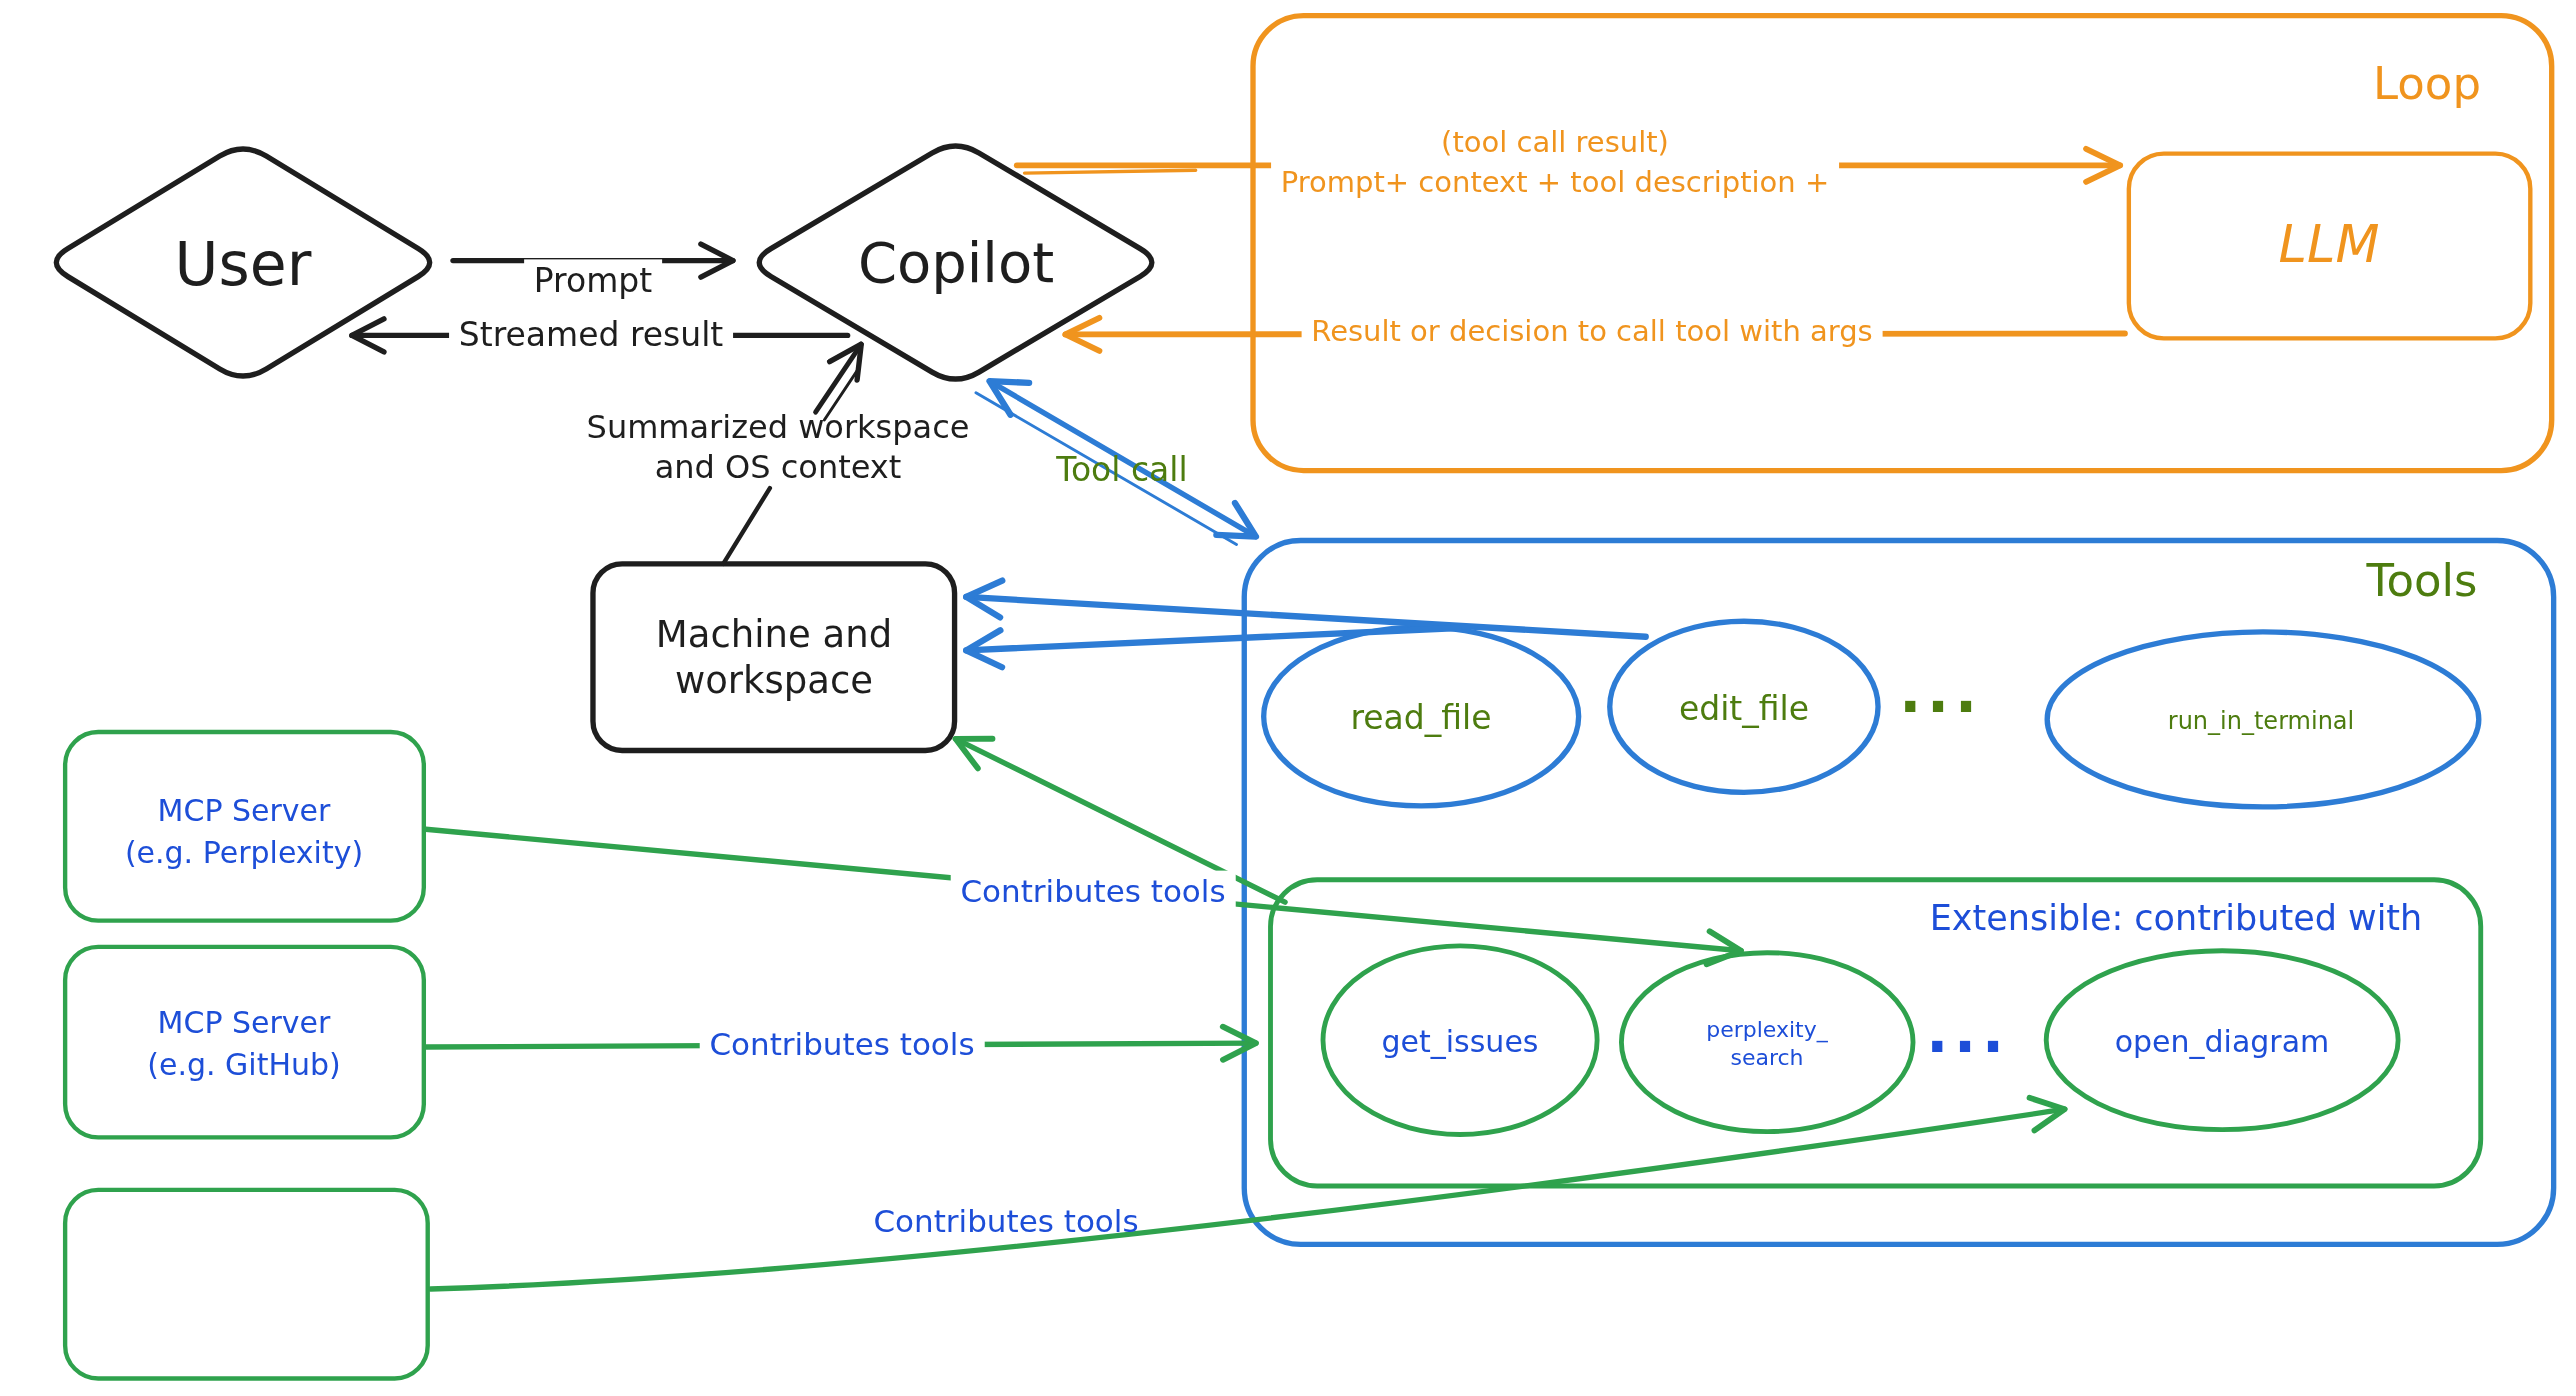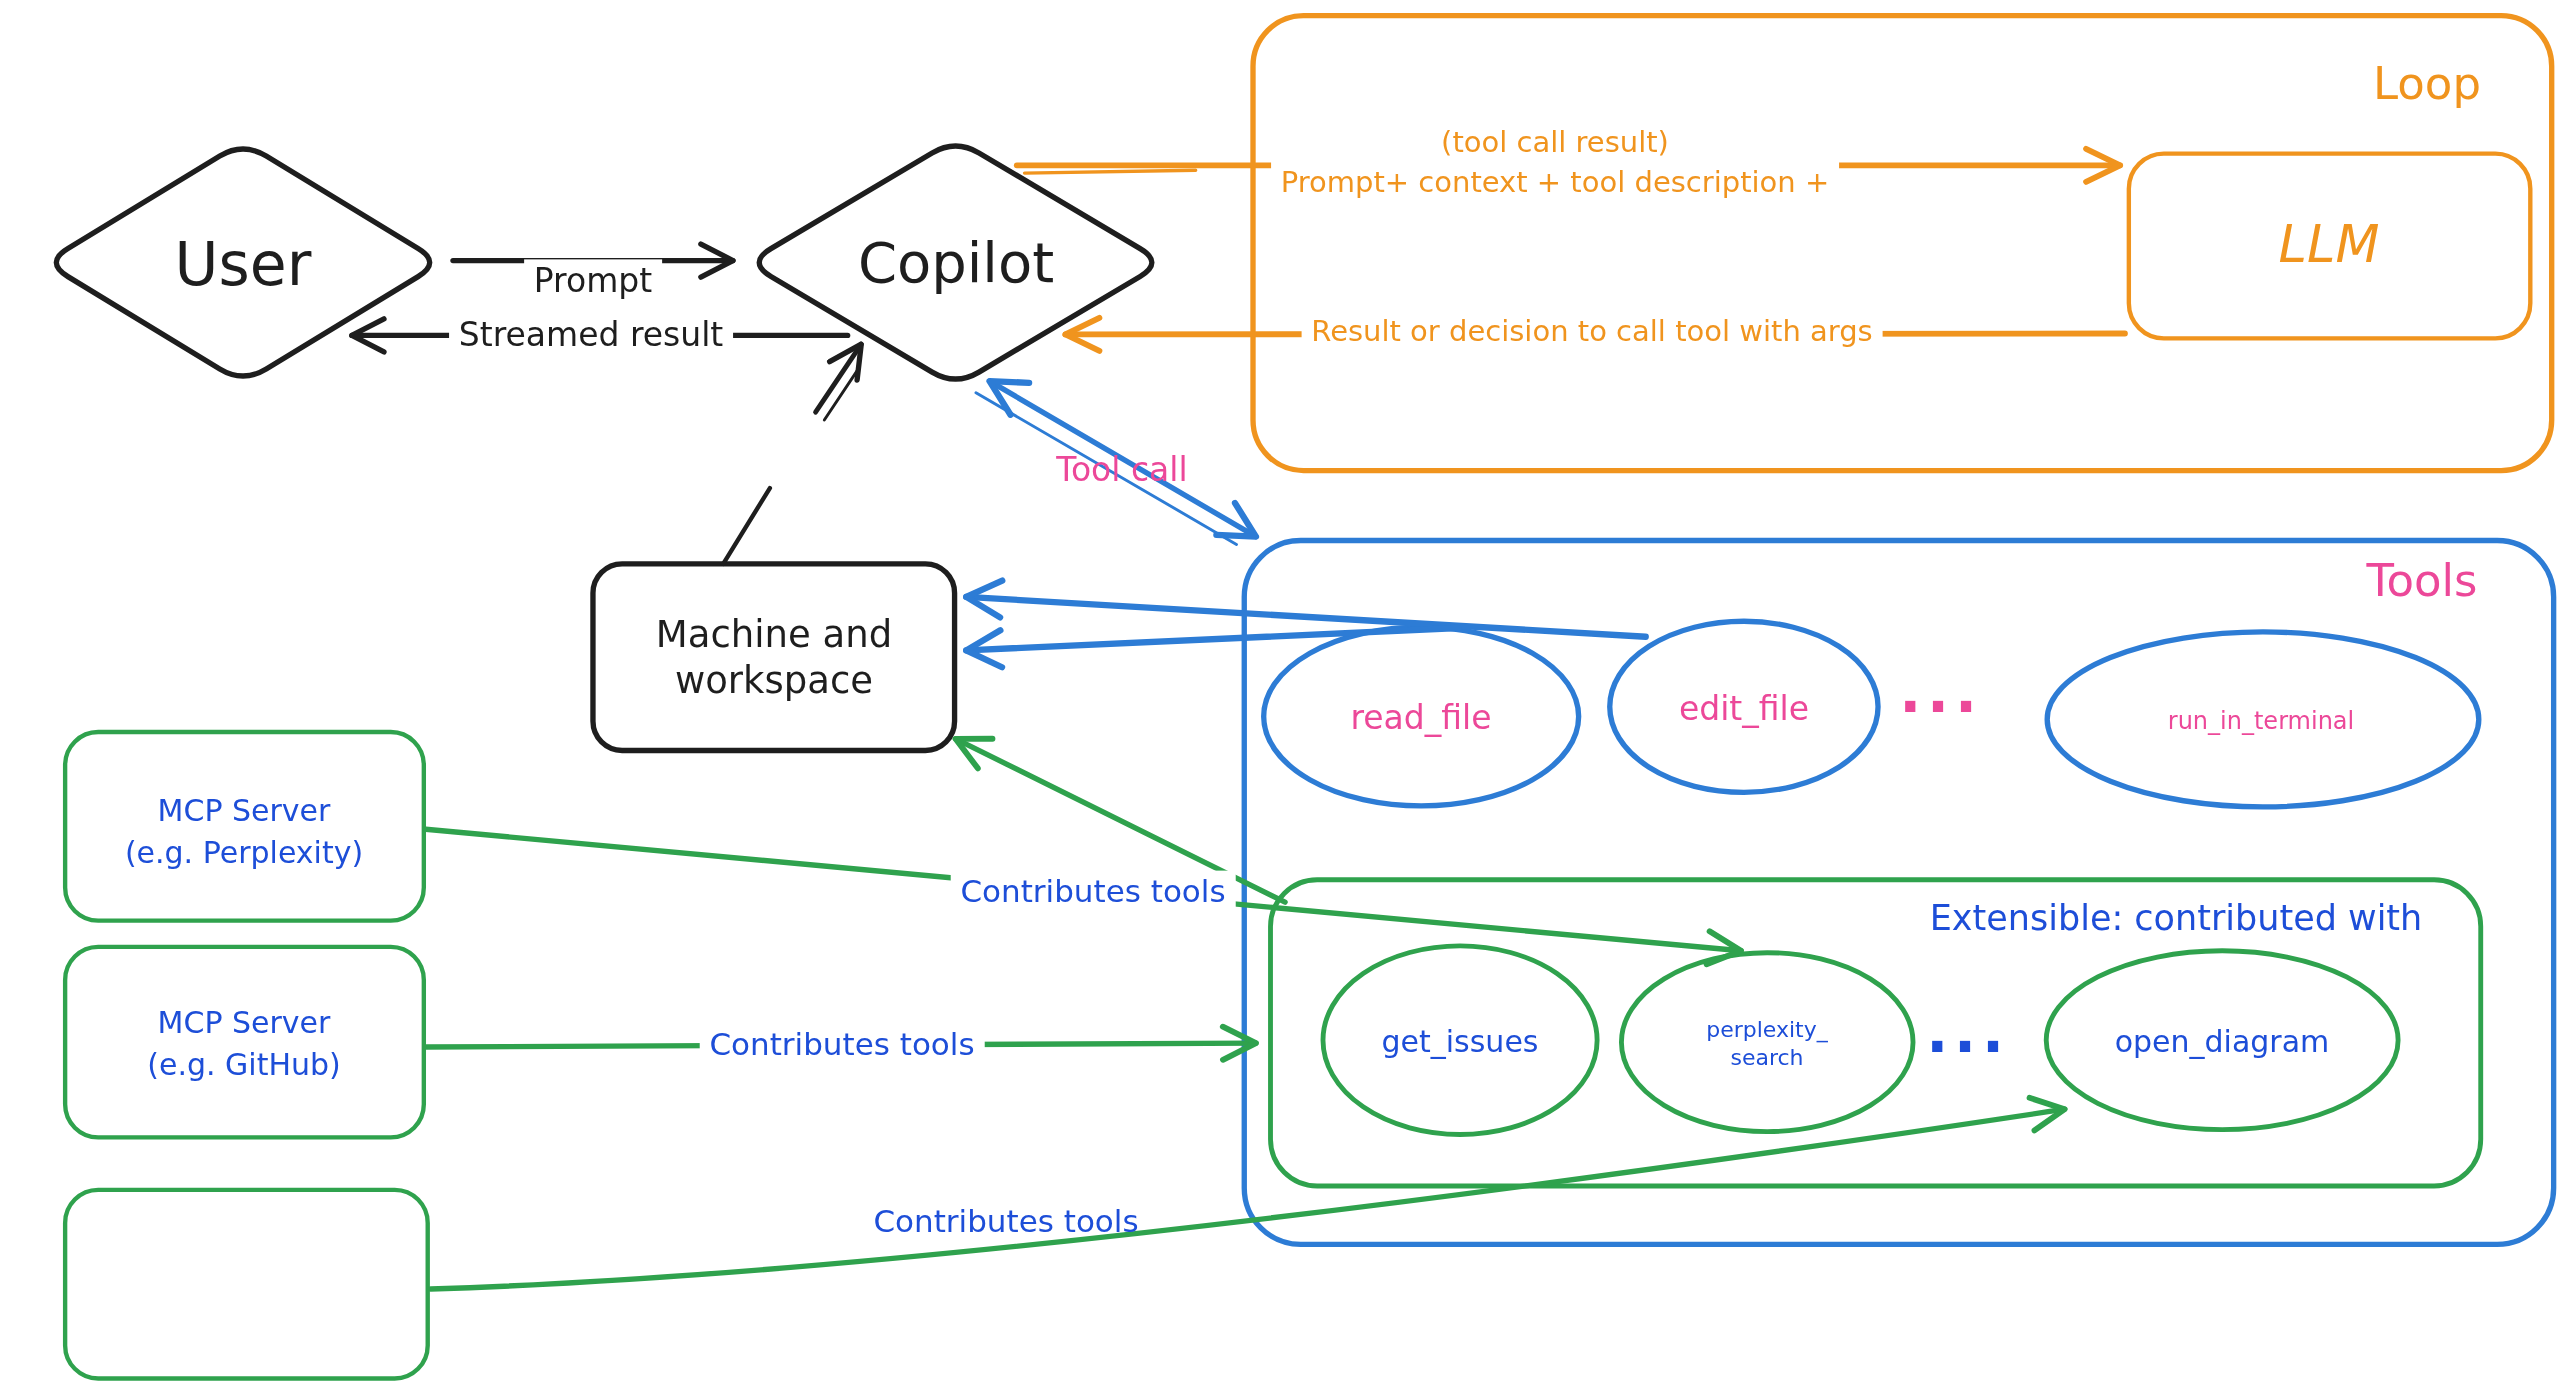"Summarized workspace" div.lbl { html: none -> <div> <span>Summarized workspace</span> <span>and OS context</span> </div> }
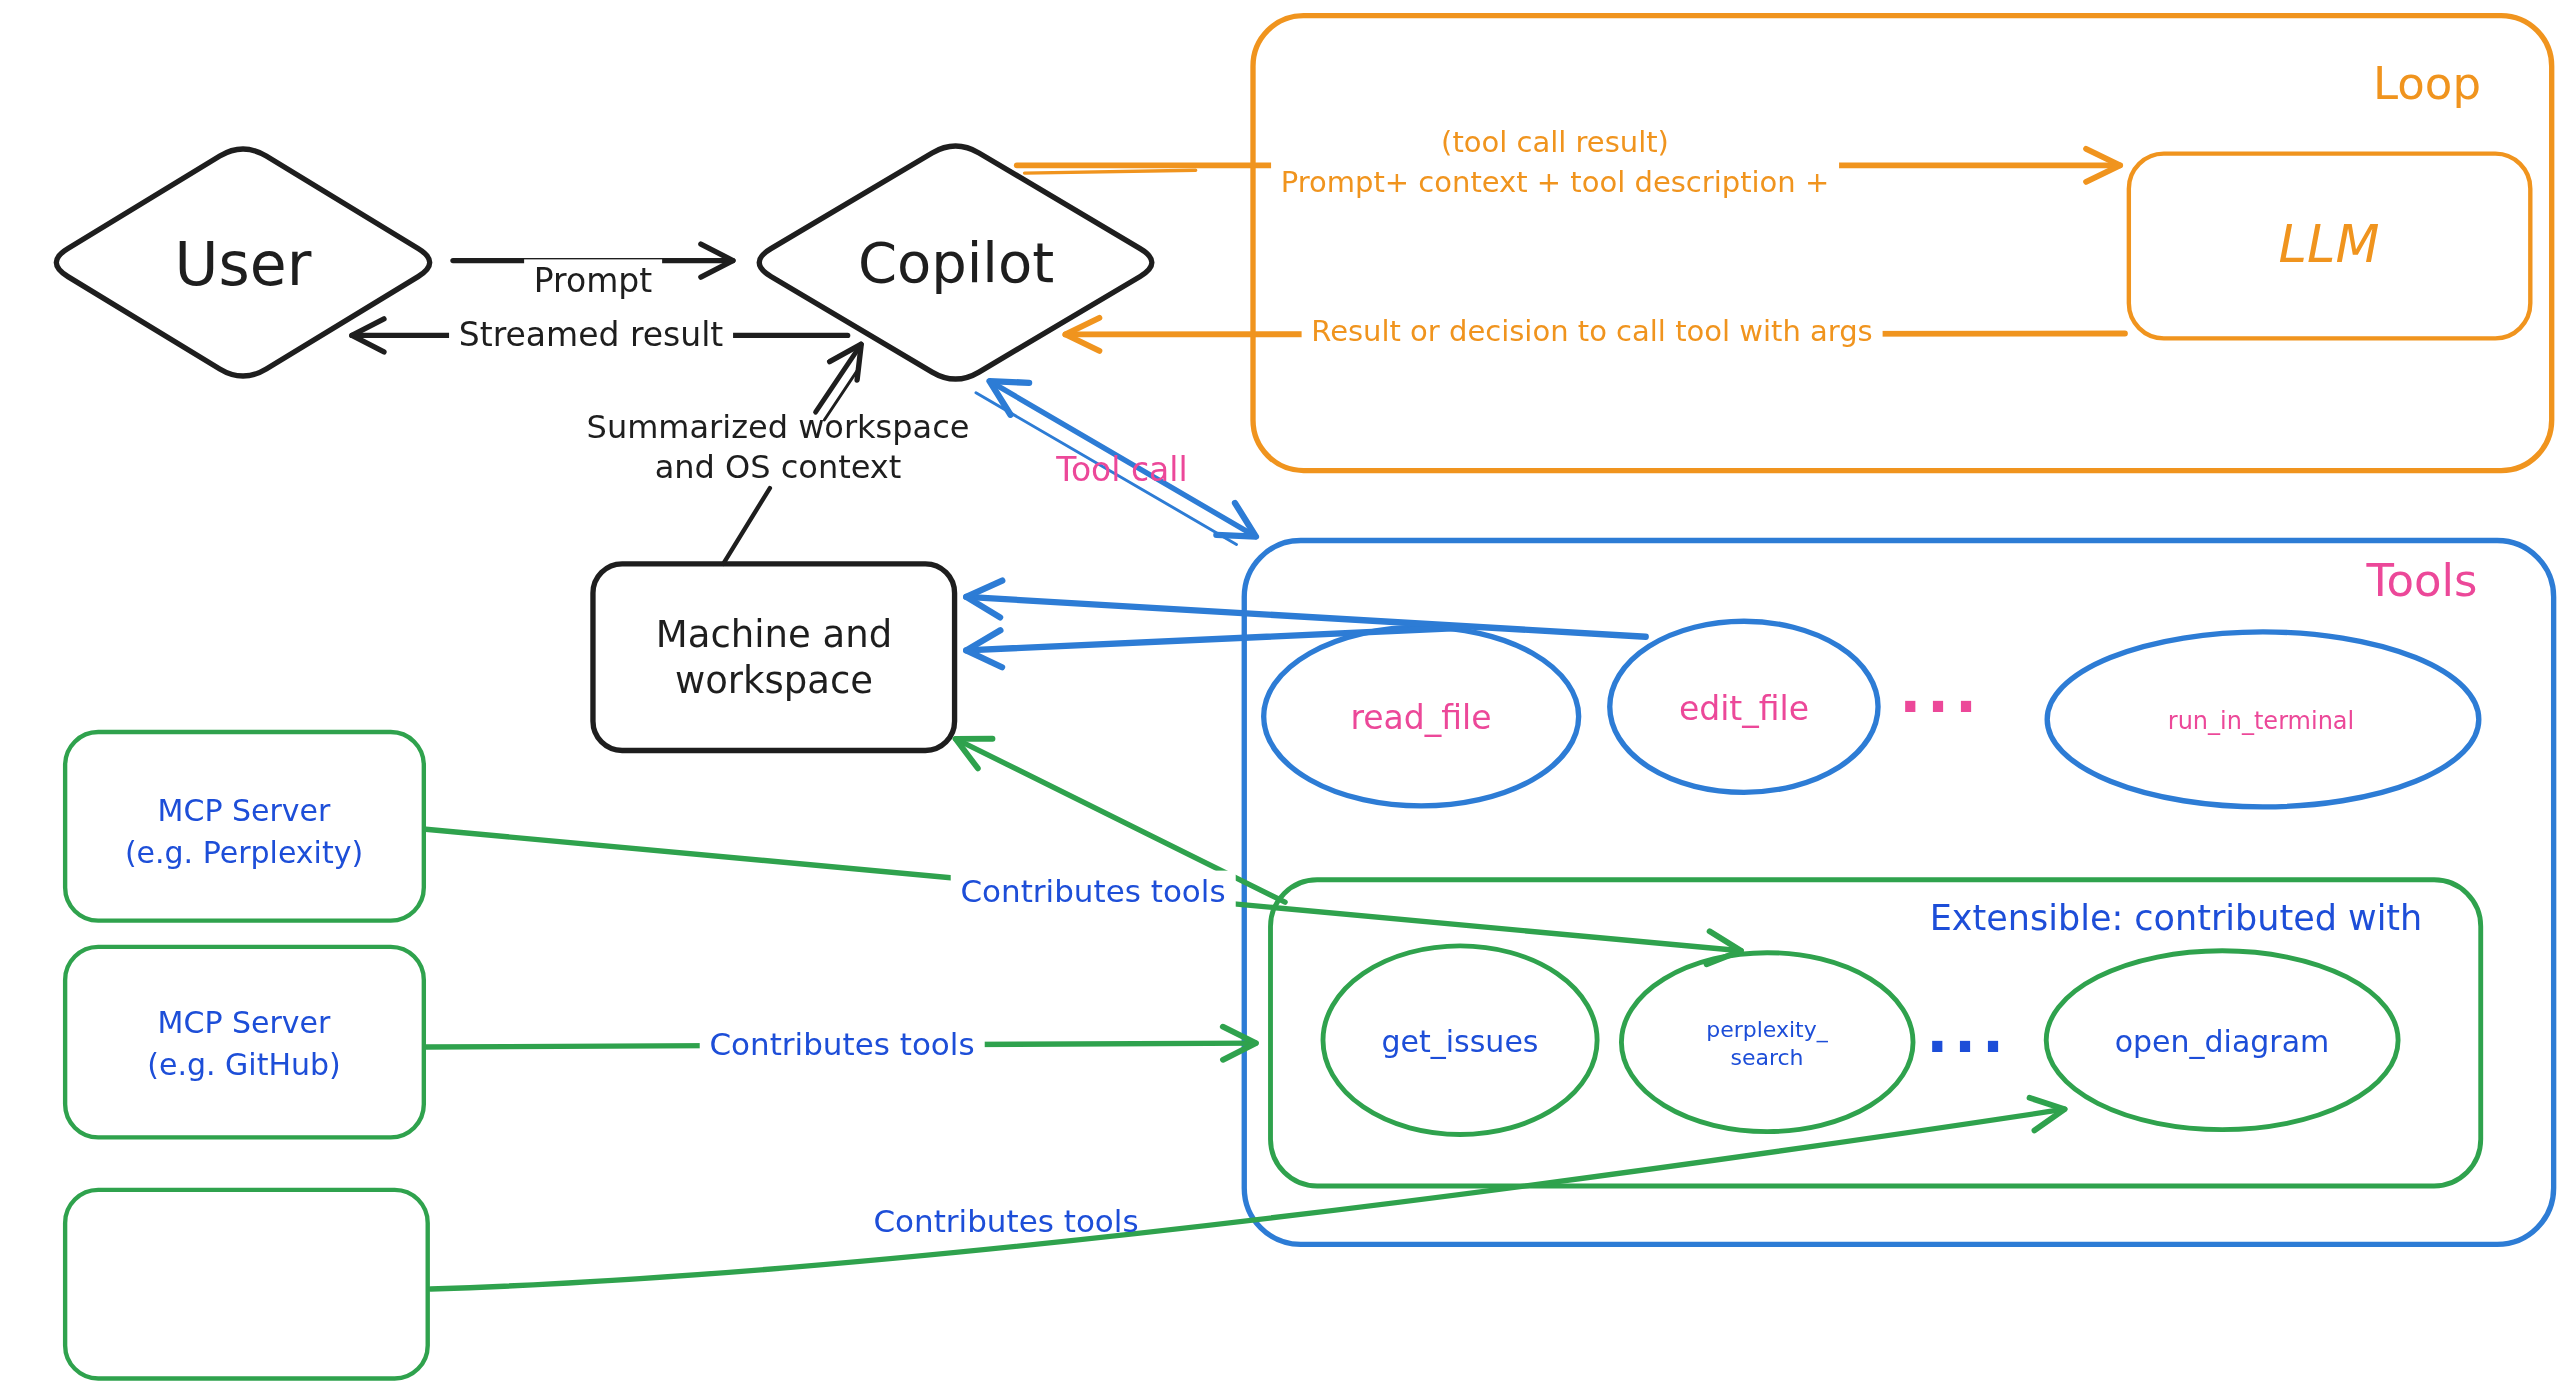"Tool call" .c-blue { color: #ec4899 -> #4d7c0f }
